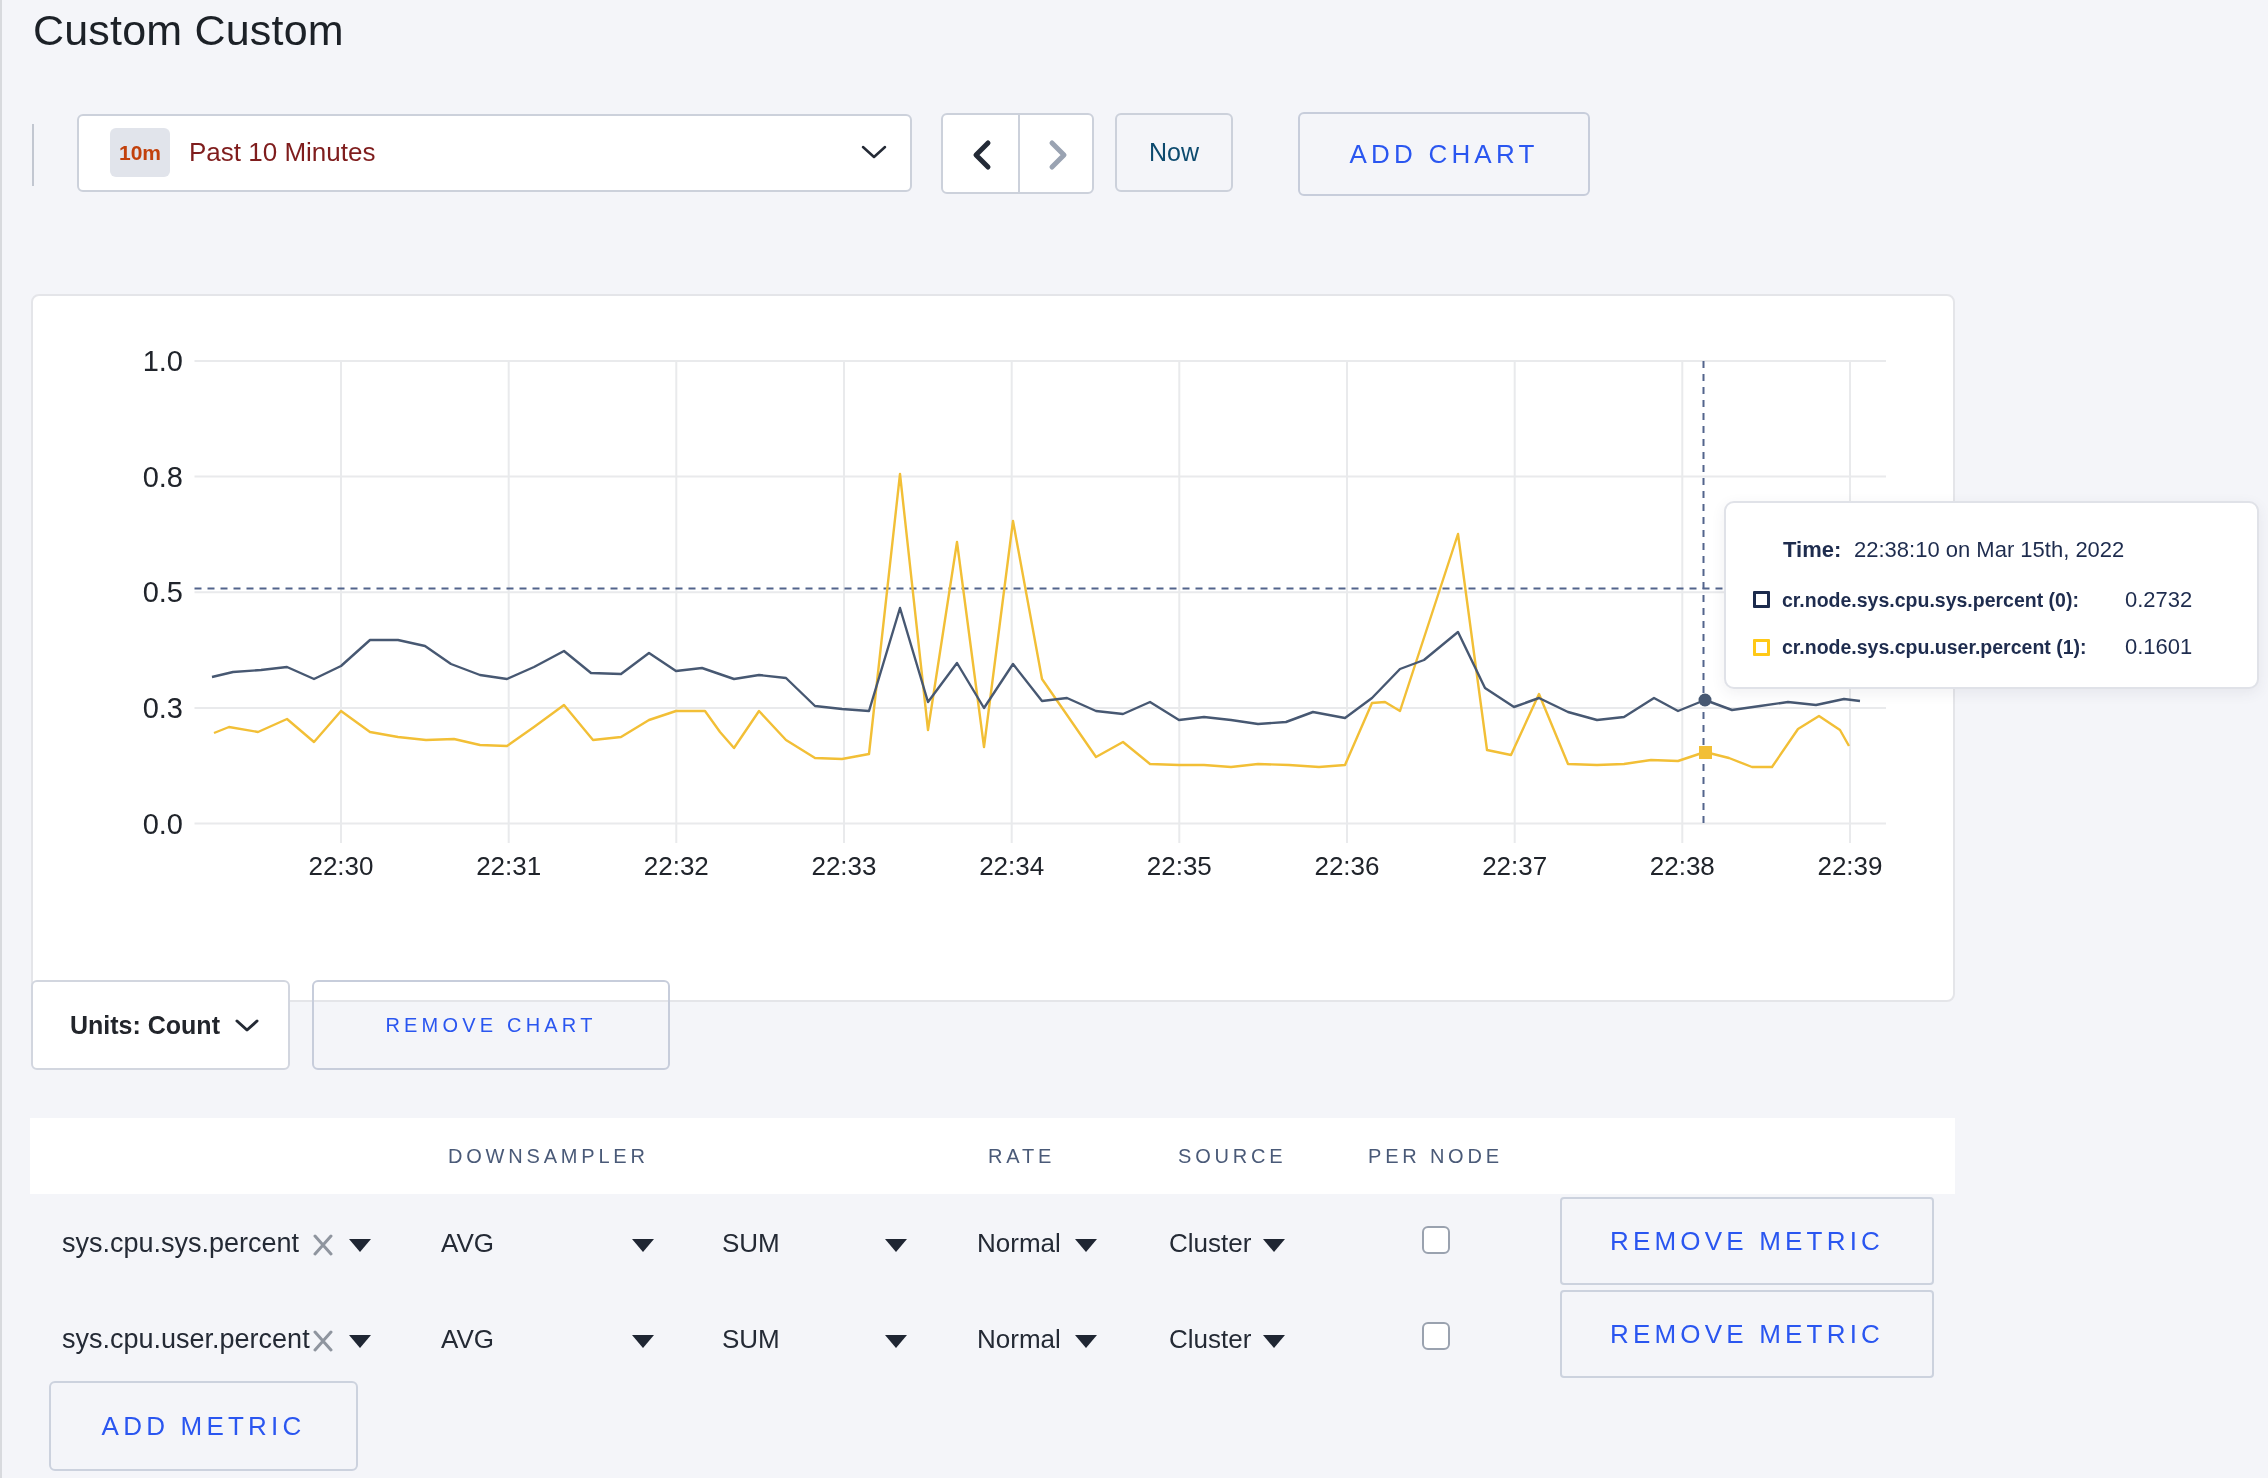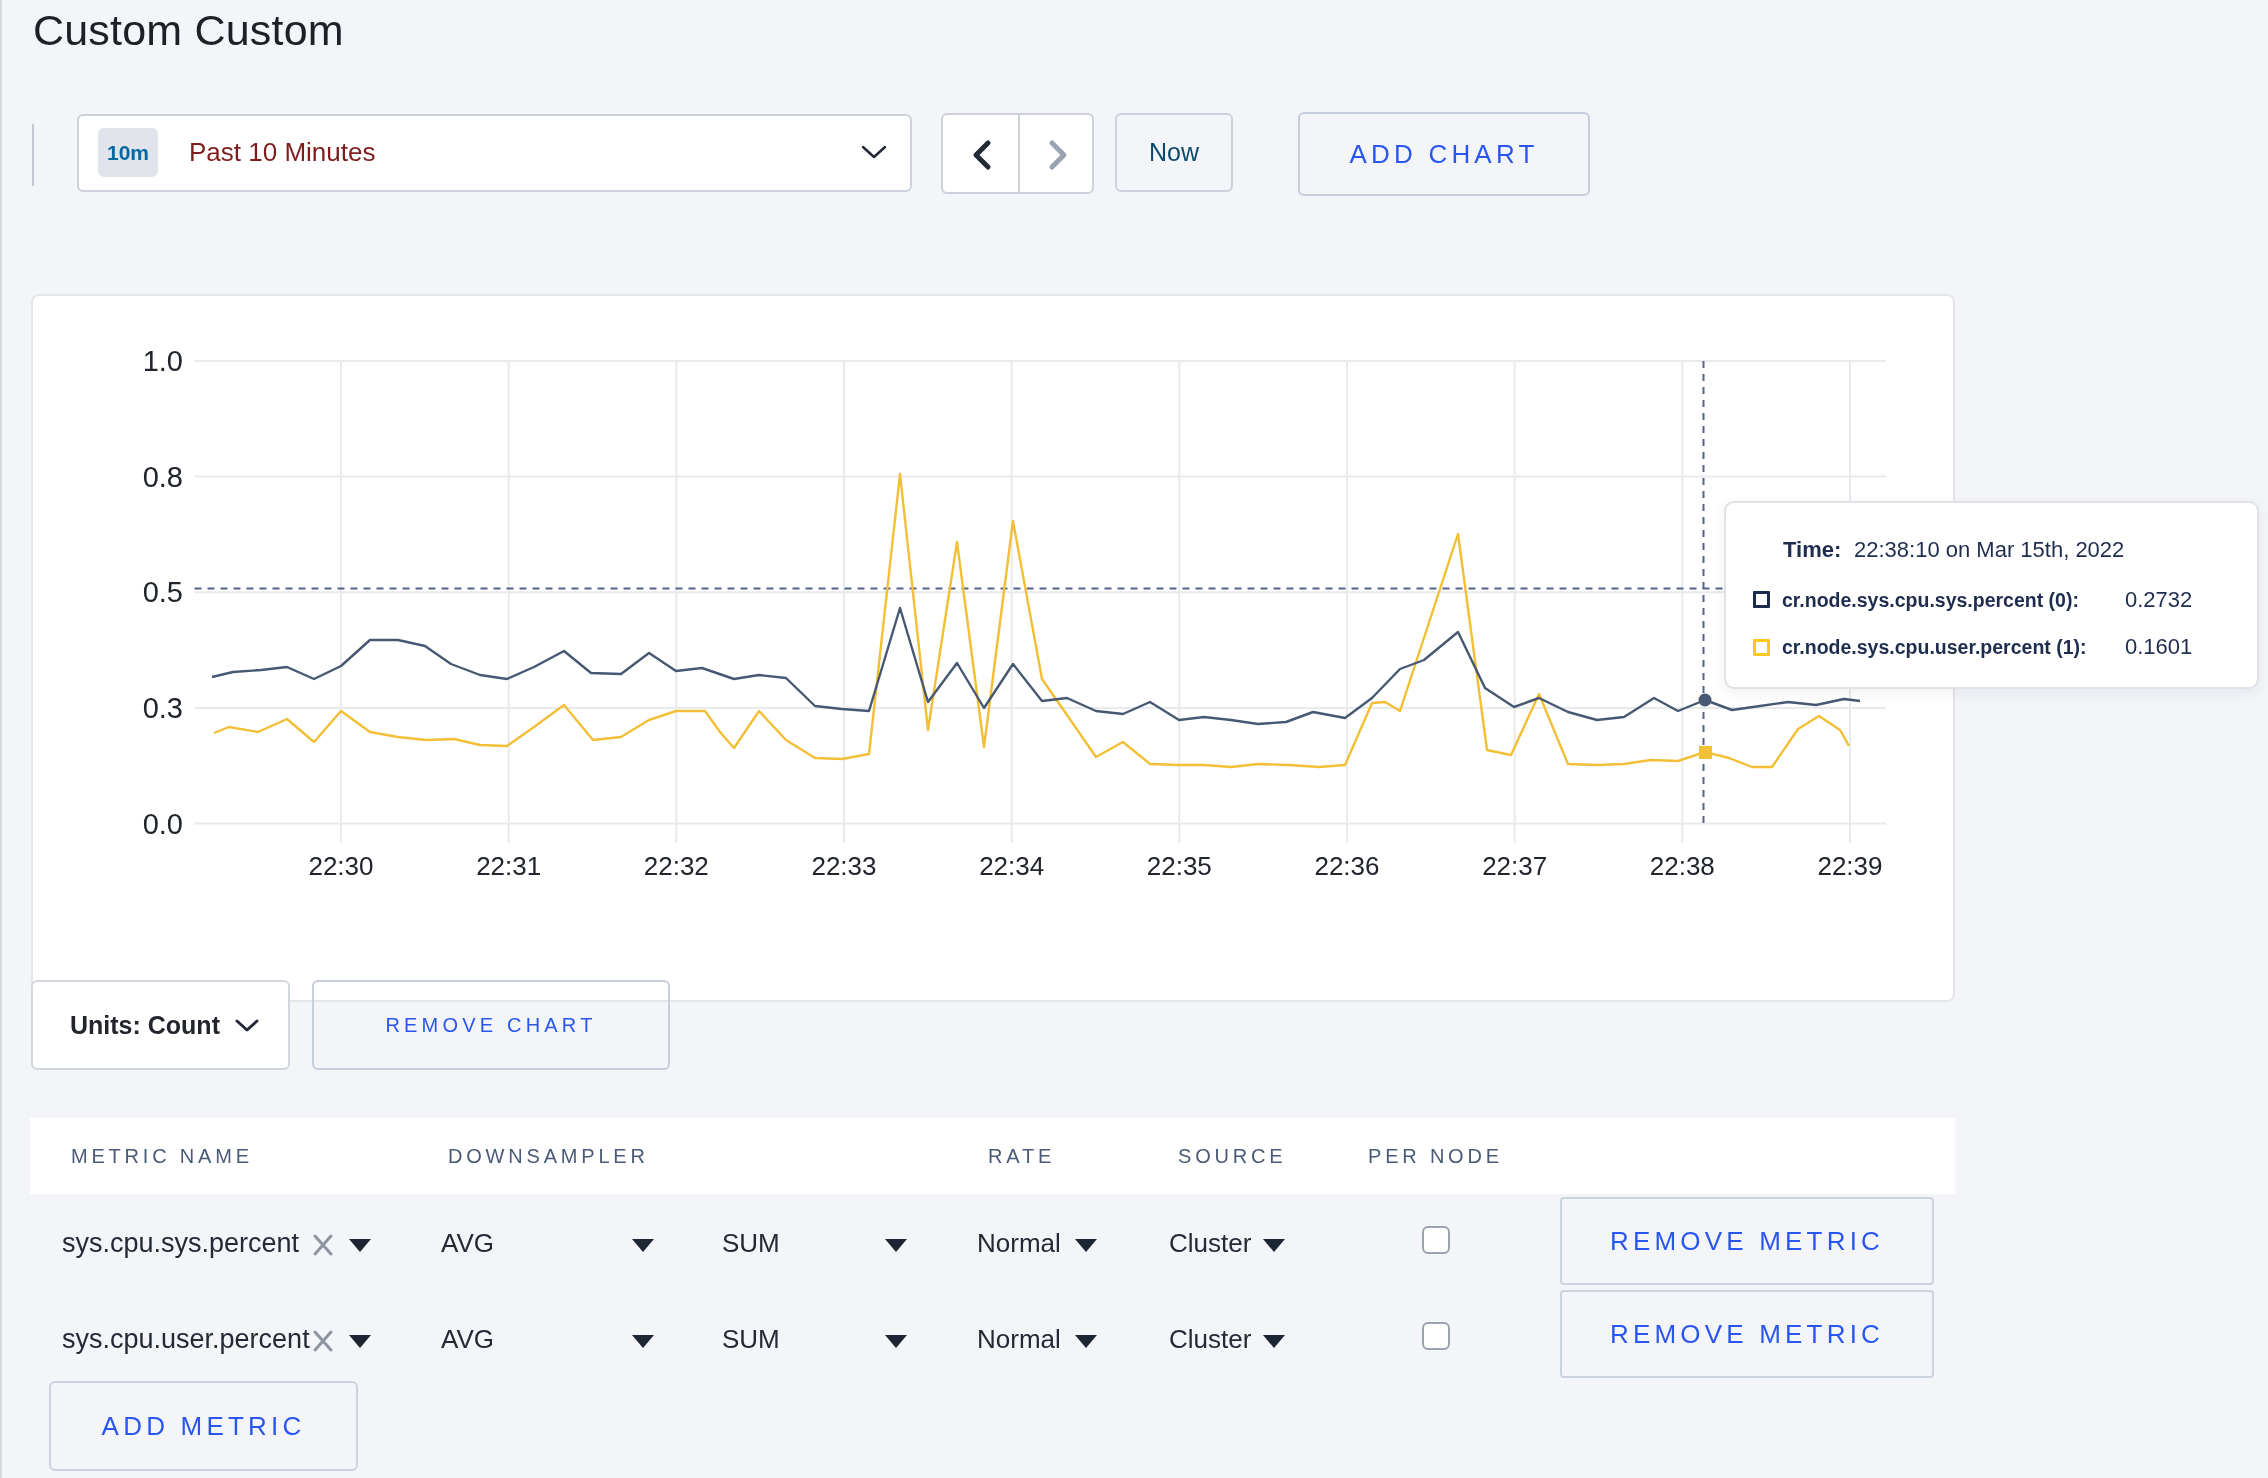"10m" .badge { color: #0369a1 -> #c2410c; left: 19px -> 31px }
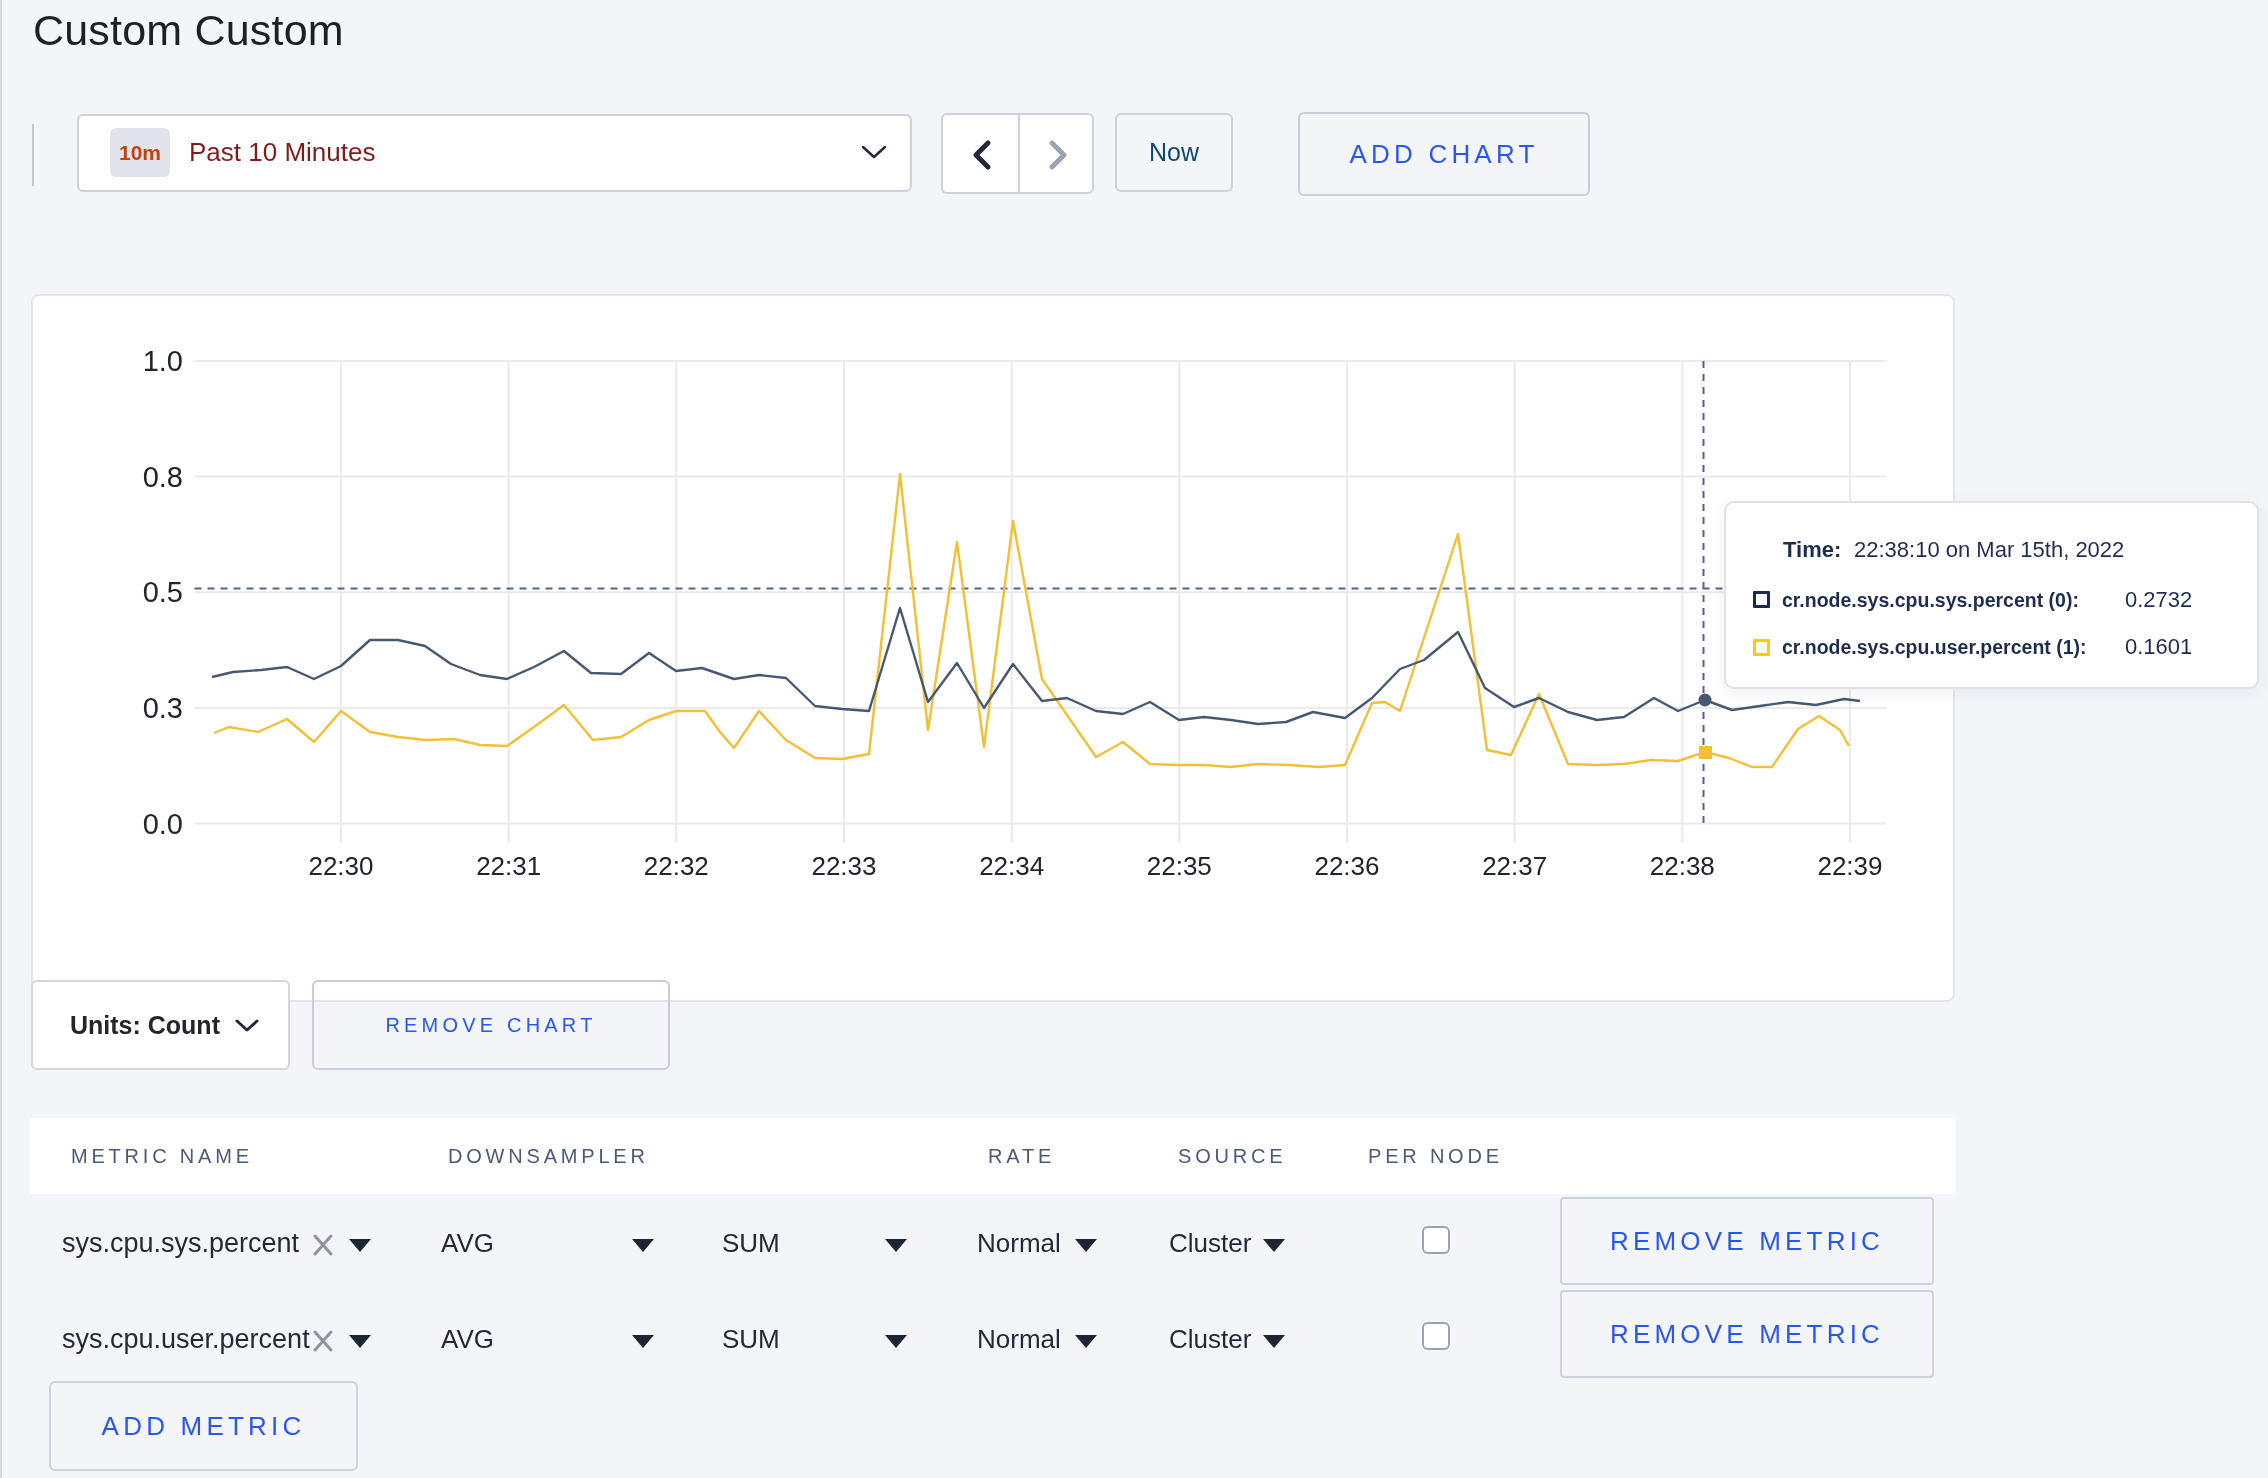"METRIC NAME" div.th { html: <div>METRIC NAME</div> -> none }
